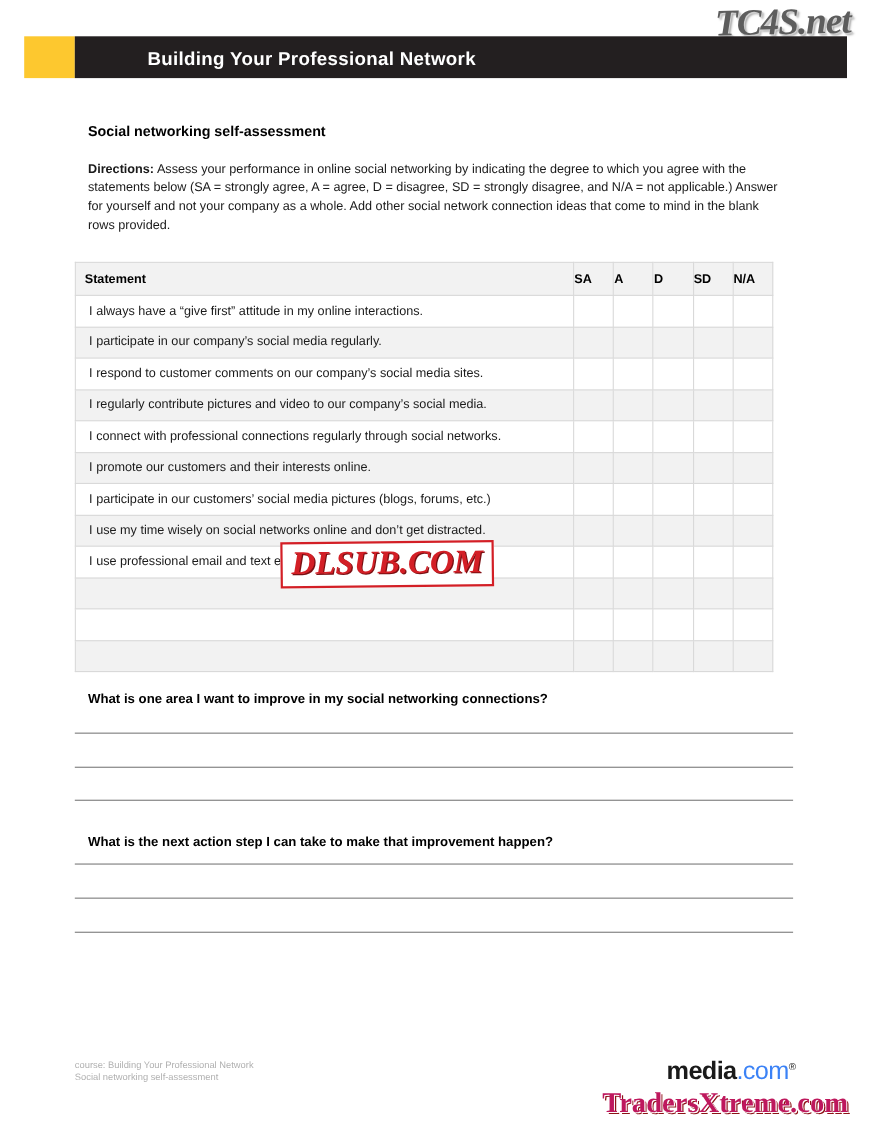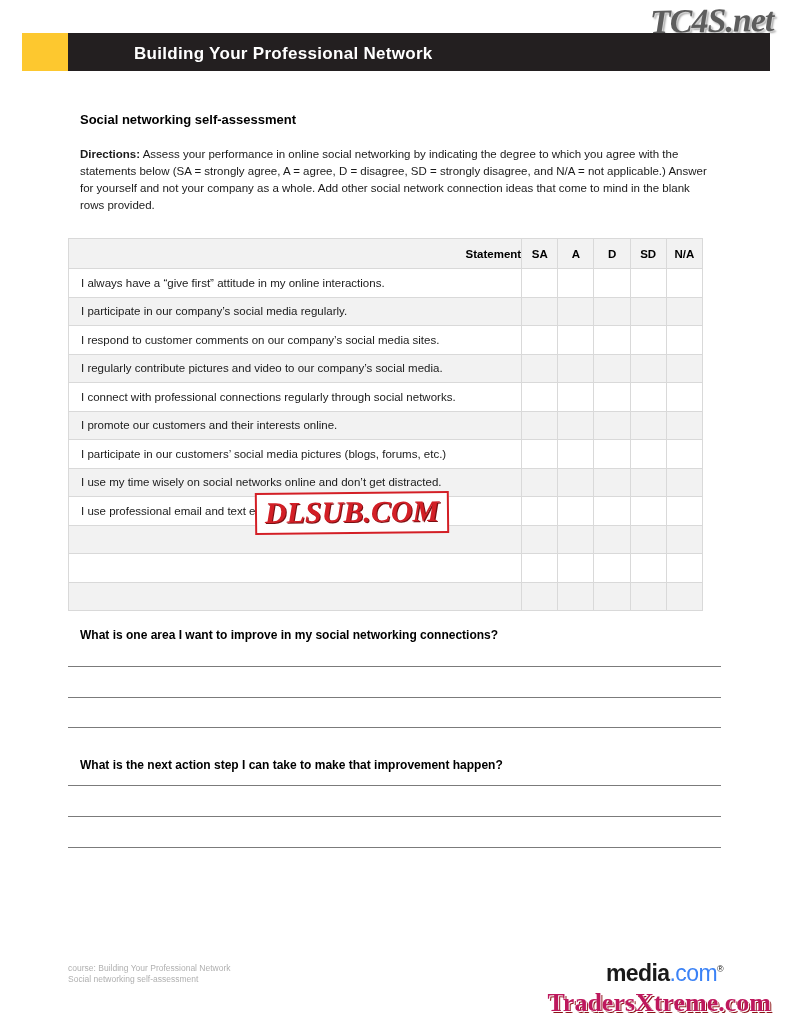"Statement" .th-row th.stmt { text-align: right -> left }
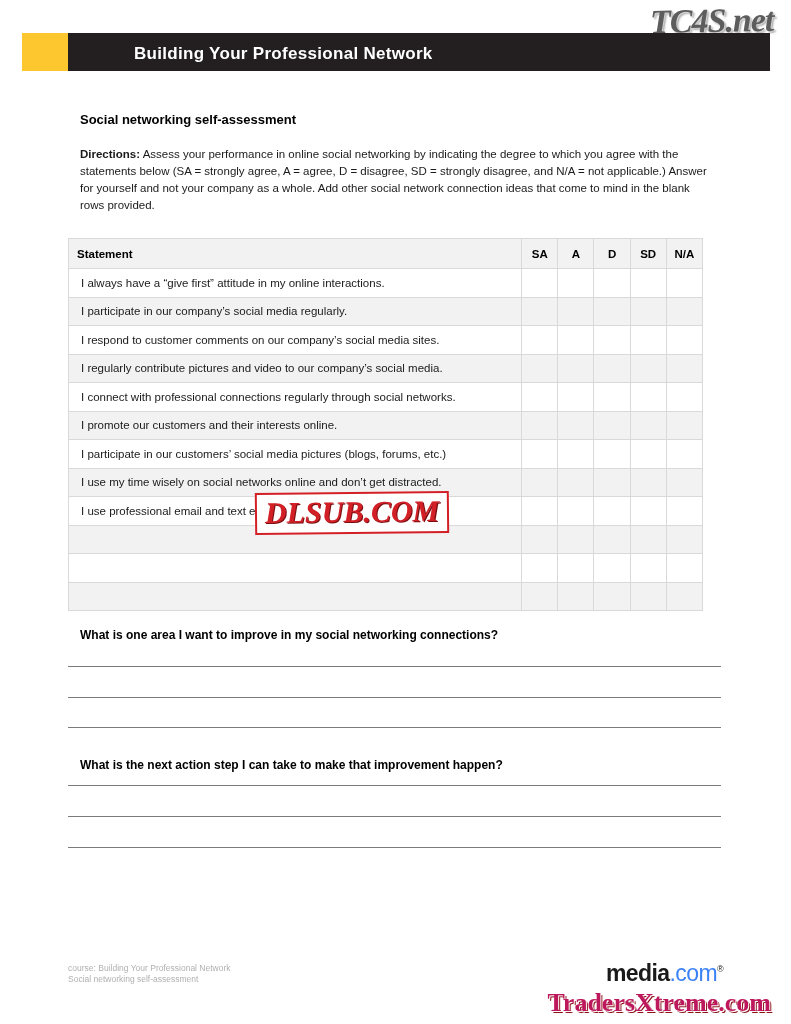"SA" .th-row th { text-align: center -> left }
